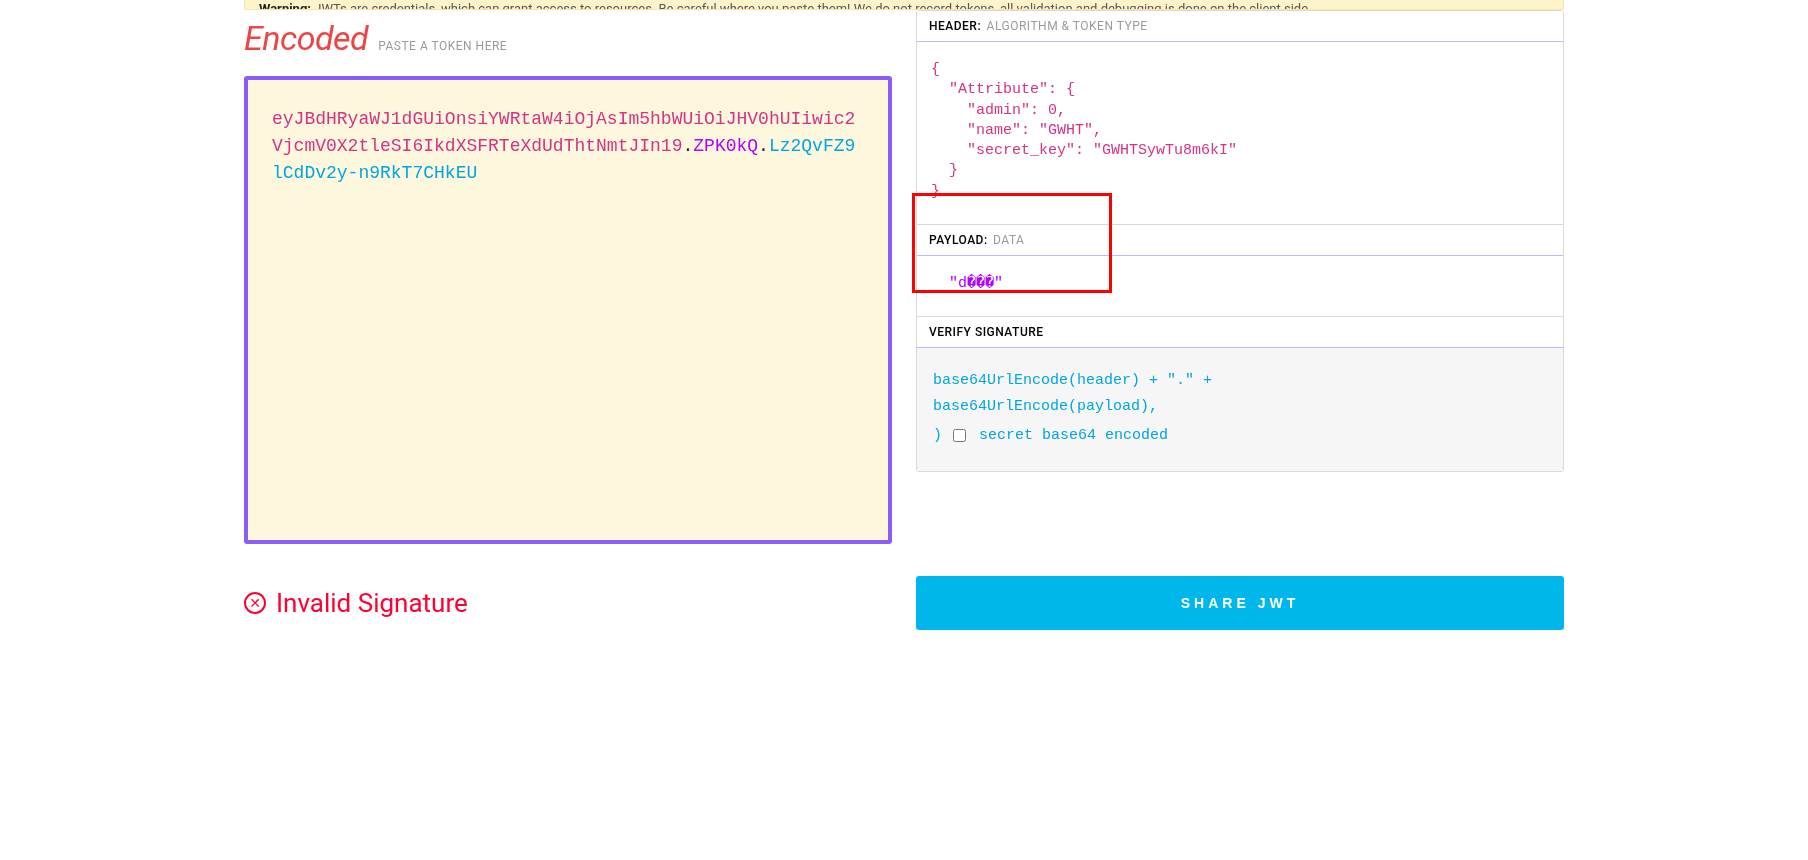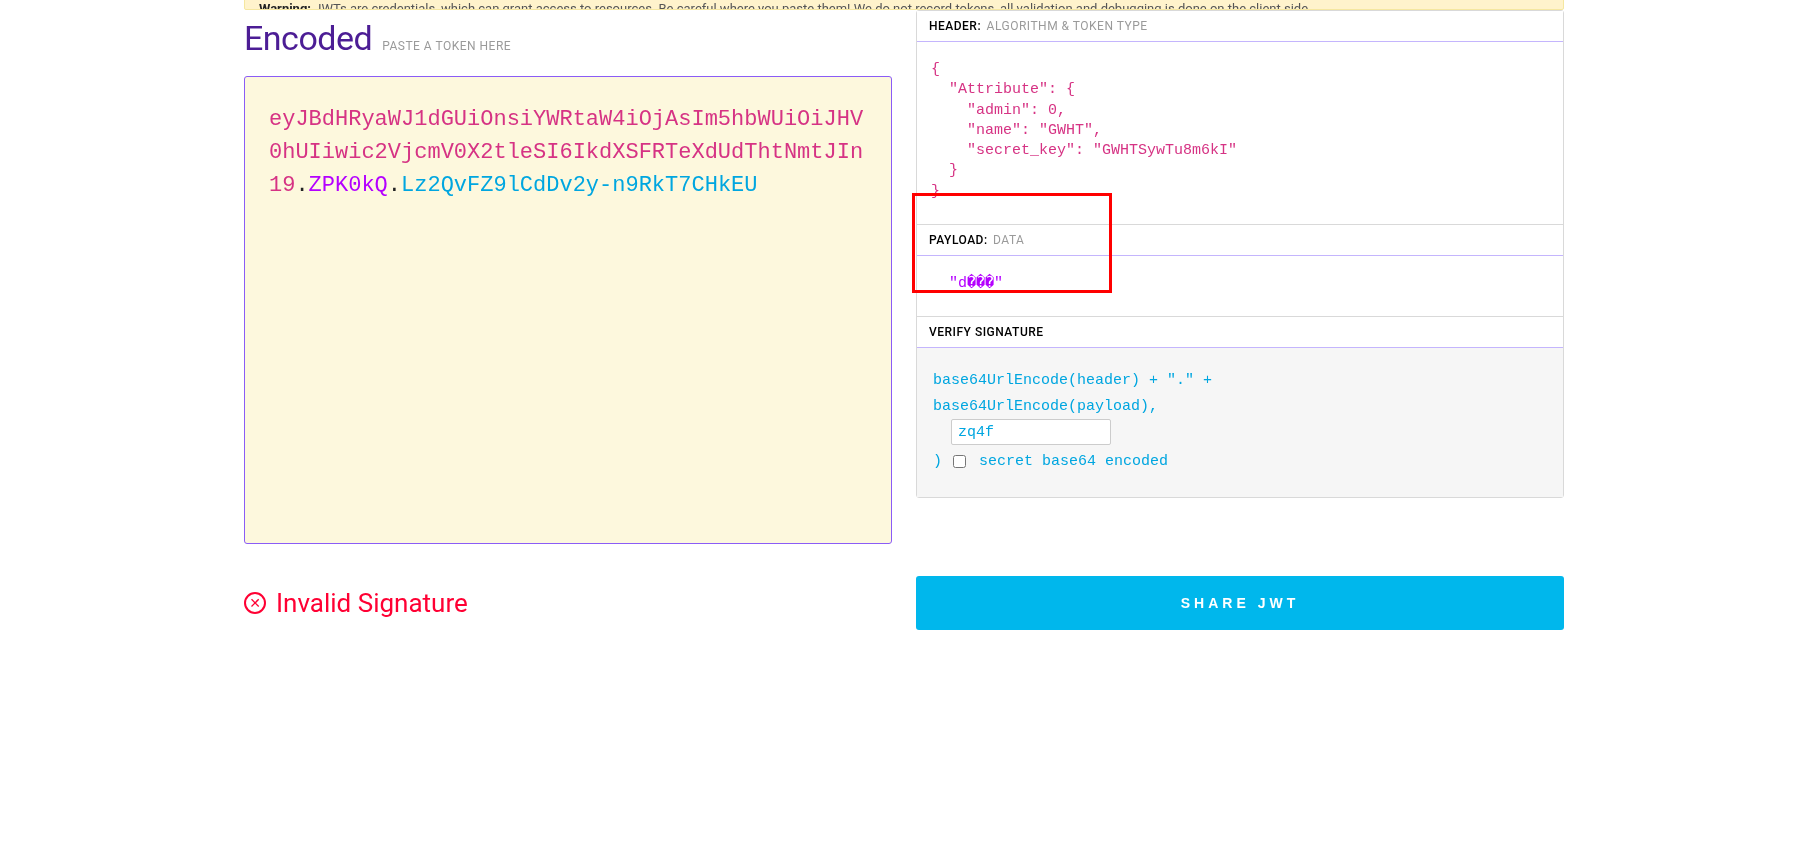"Encoded" .section-title h2 { color: #4c1d95 -> #ef4444; font-style: none -> italic }
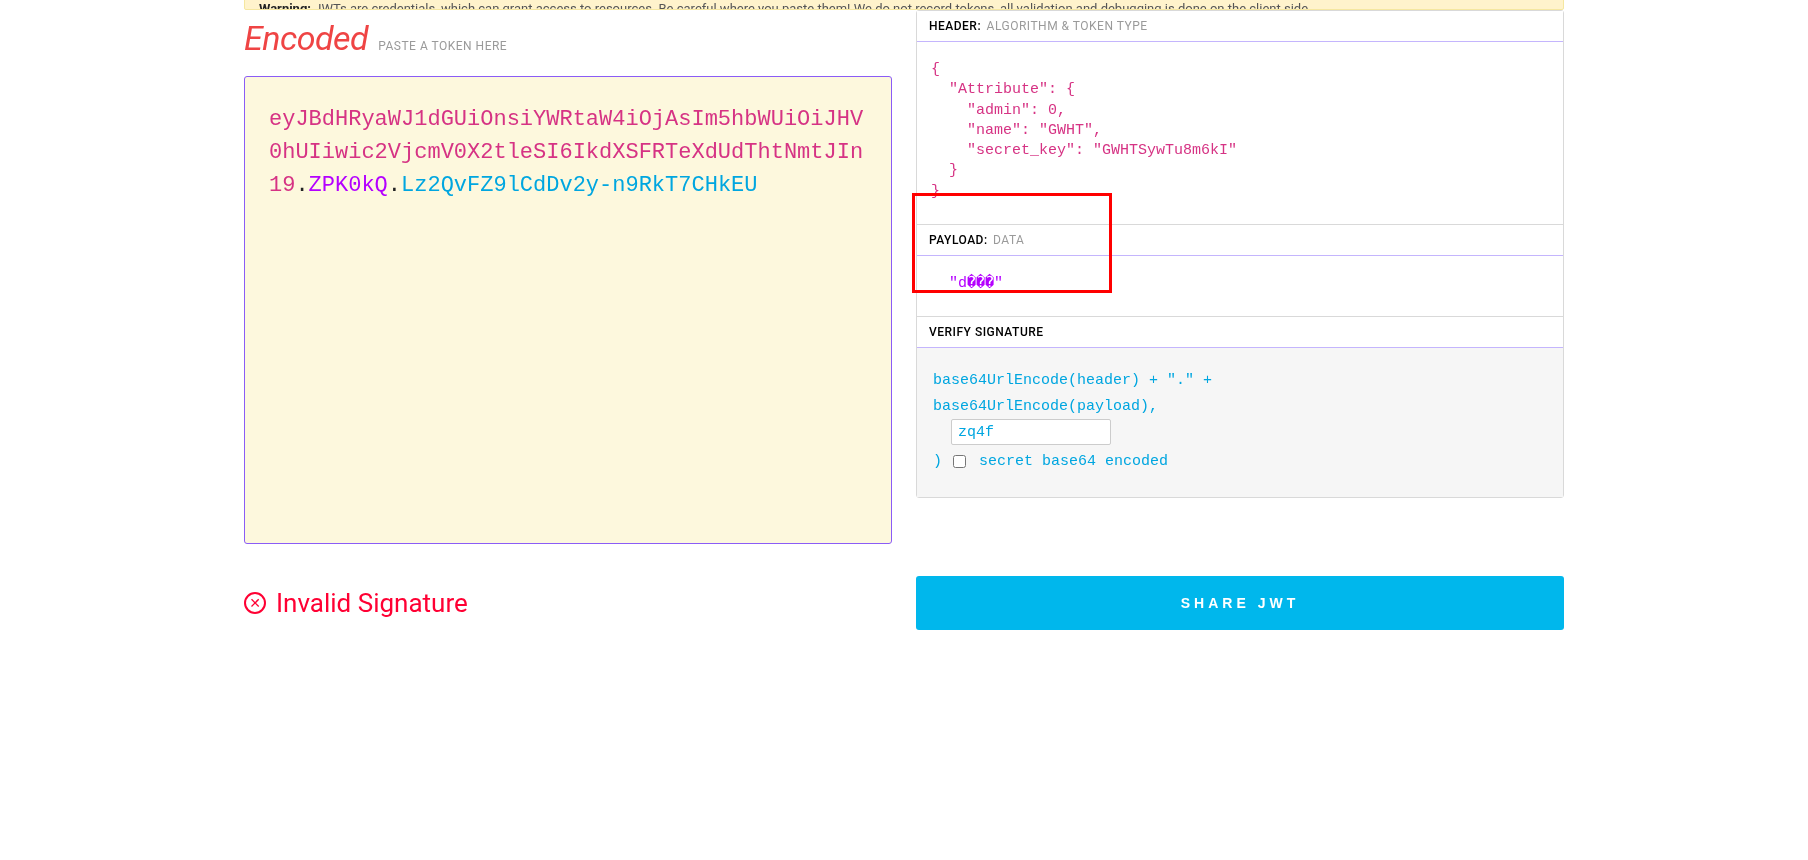"eyJBdHRyaWJ1dGUiOnsiYWRtaW4iOjAsIm5hbWUi" .encoded-box { border: 1px solid #8b5cf6 -> 4px solid #8b5cf6; font-size: 22px -> 18px }
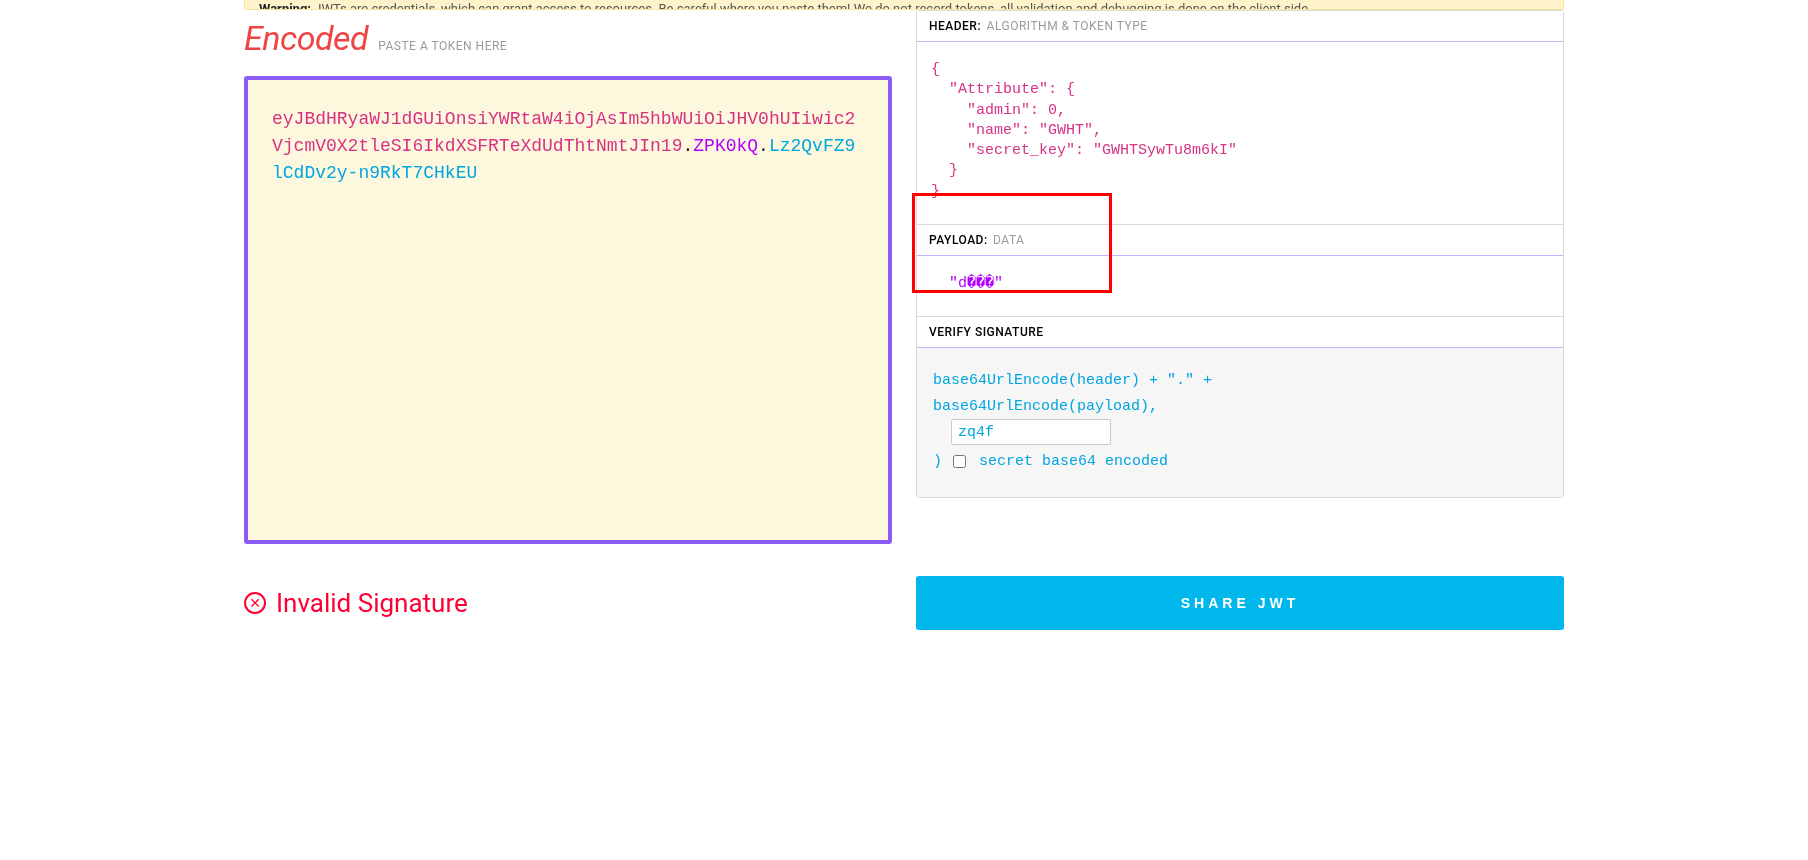"zq4f" div { html: <div>&nbsp;&nbsp;<input></div> -> none }
